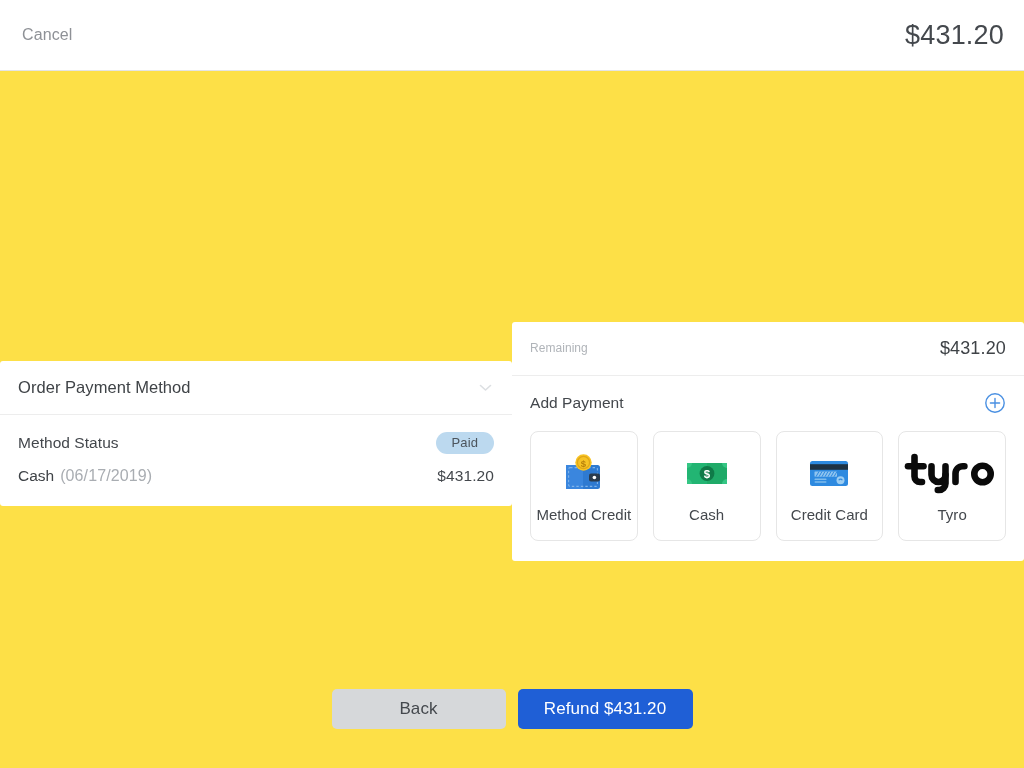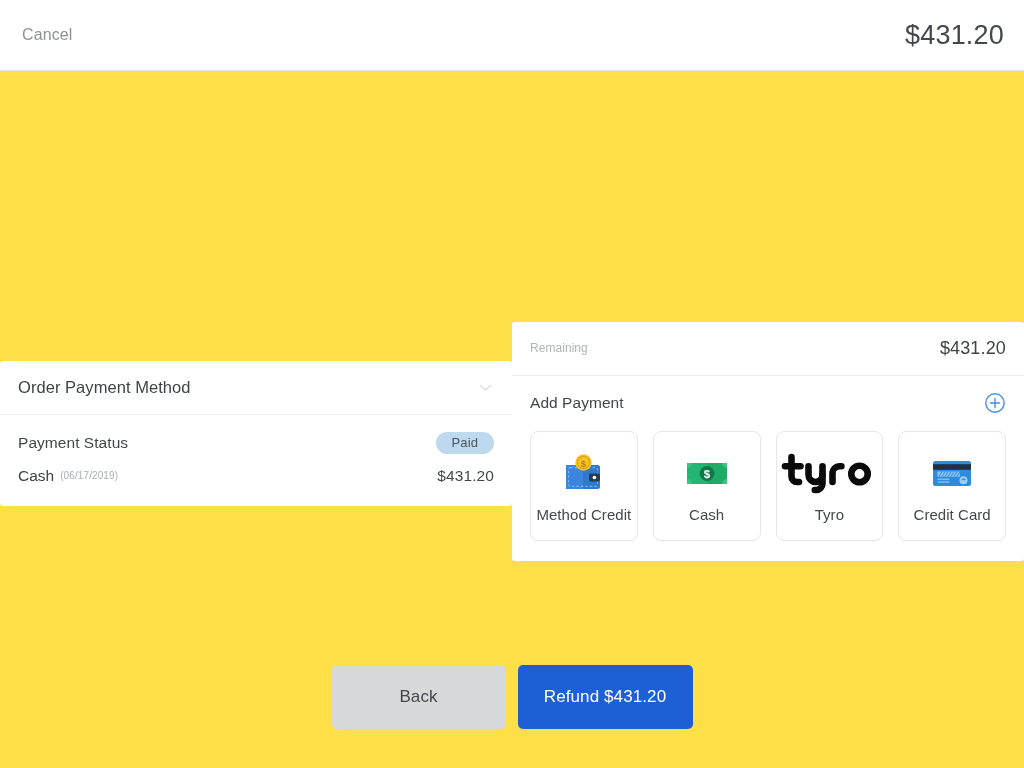"Payment Status" span.row-label { text: Payment -> Method }
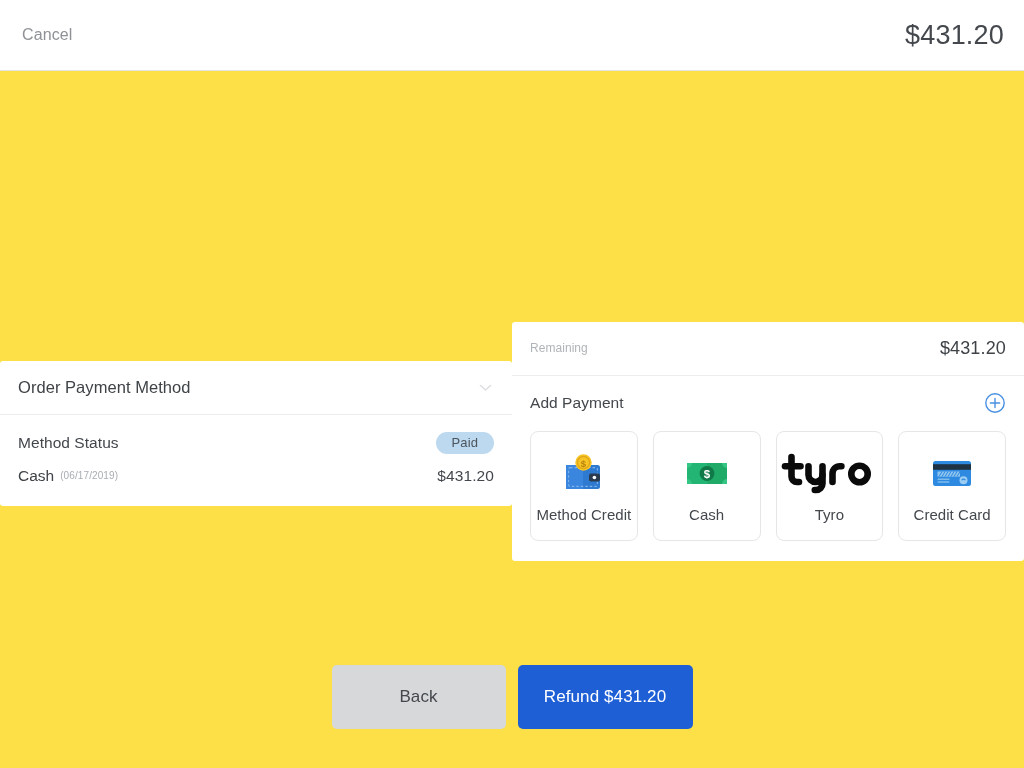"(06/17/2019)" .method-date { font-size: 10px -> 16px }
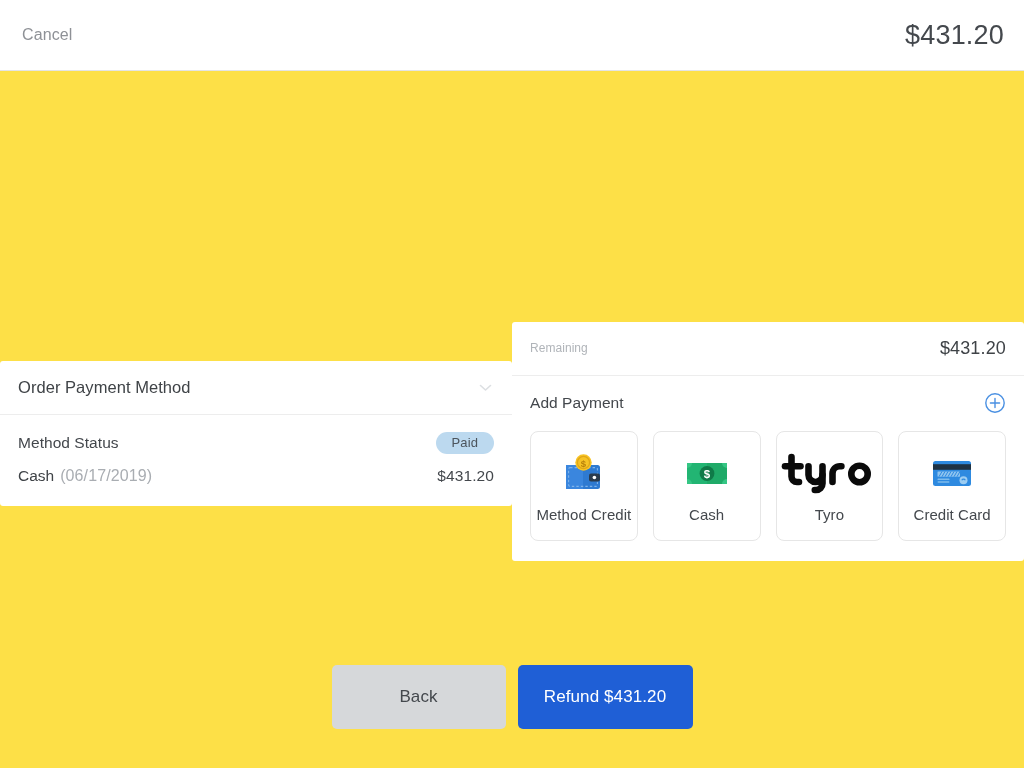"Tyro" button.tile { order: before "Credit Card" -> after "Credit Card" }
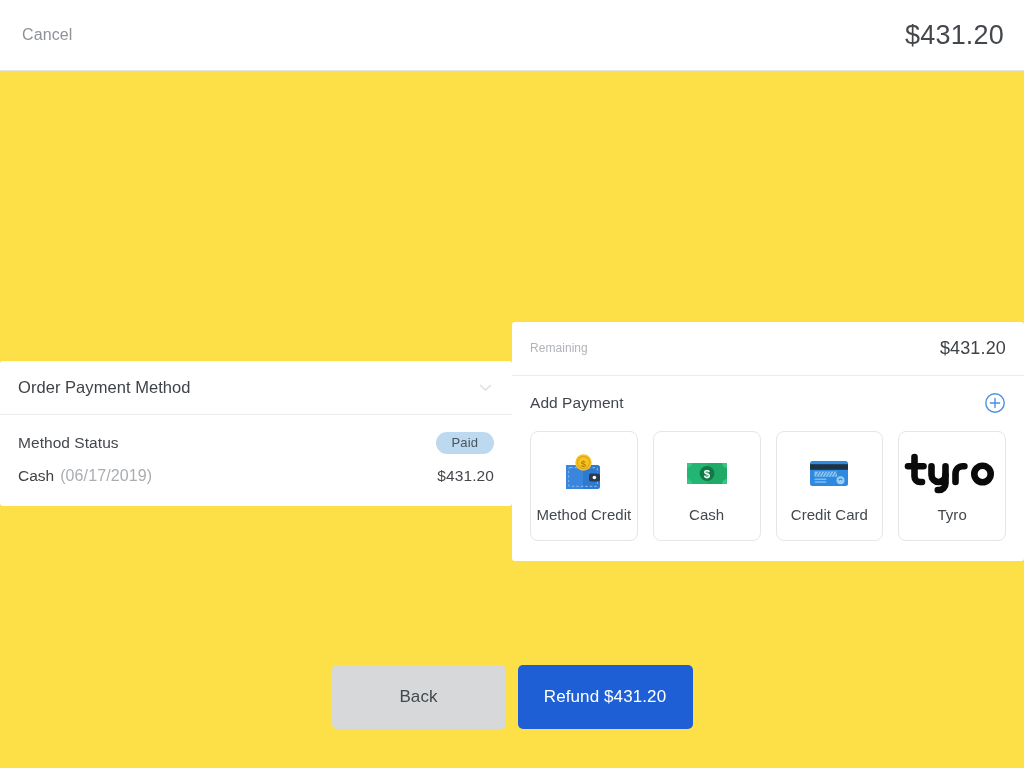"Back" .btn { height: 64px -> 40px }
